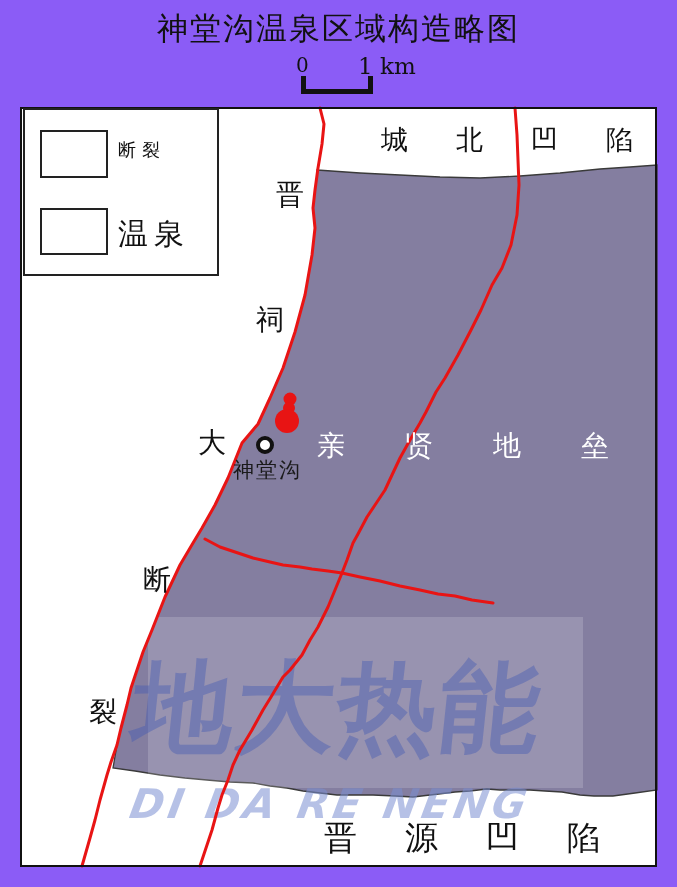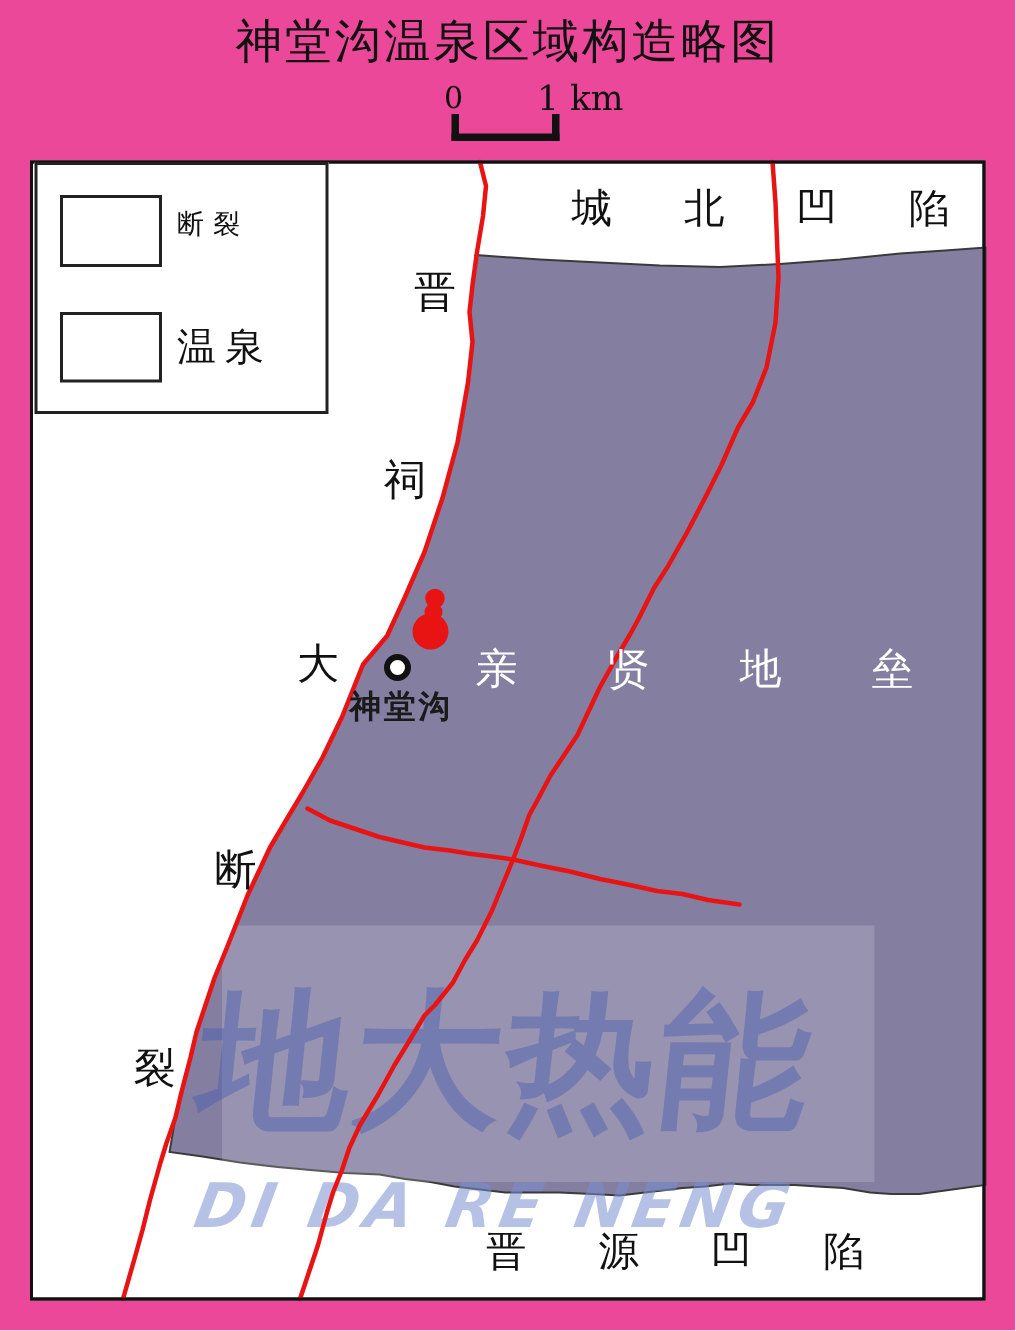"神堂沟温泉区域构造略图" .page { background: #ec4899 -> #8b5cf6 }
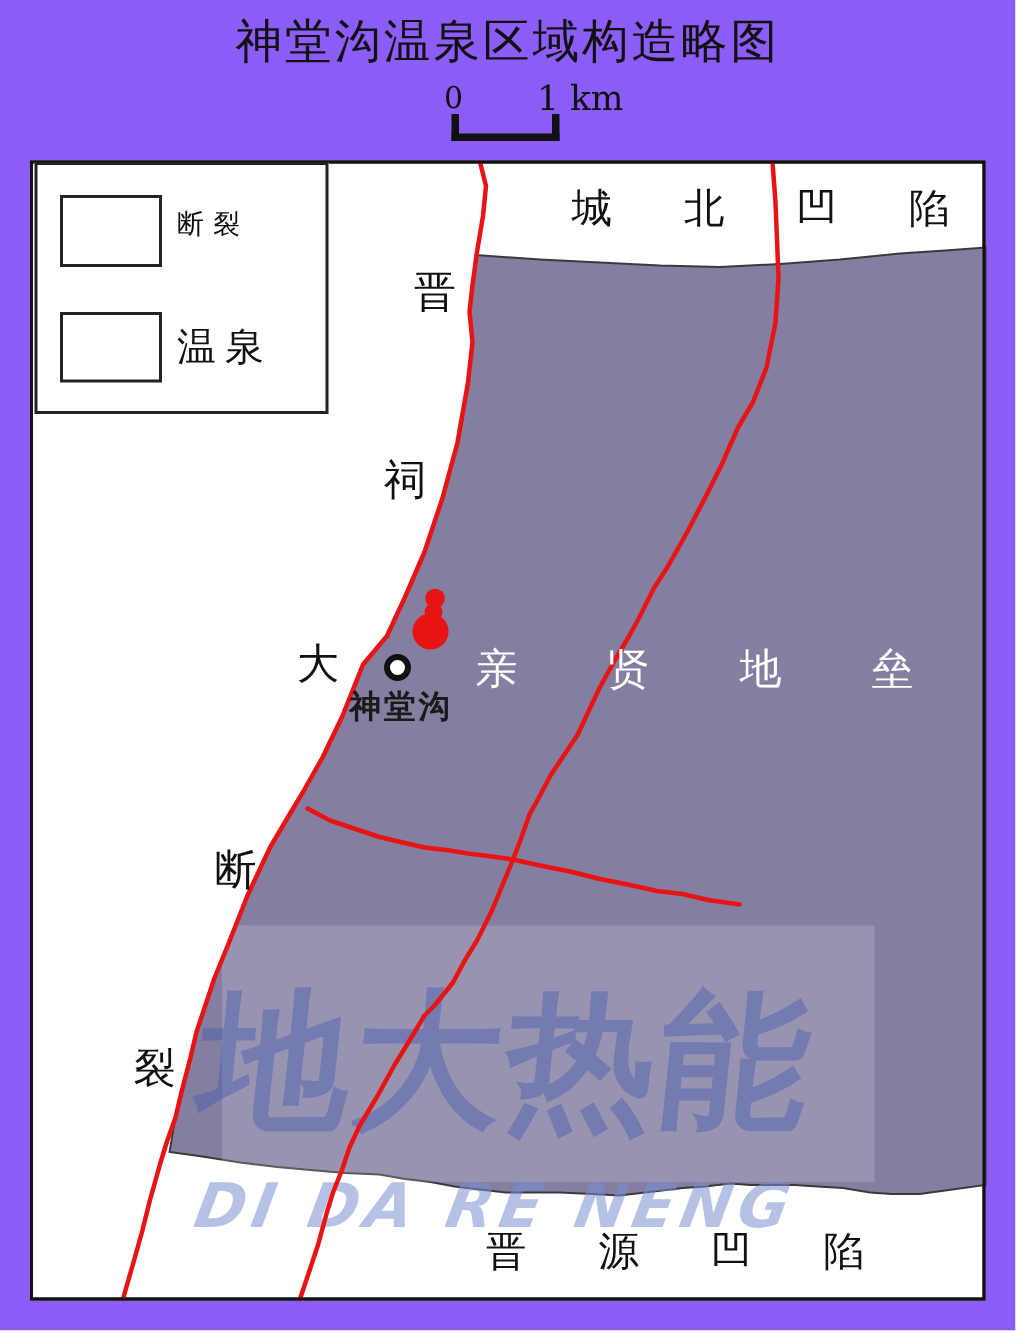"温泉" .legend-label2 { font-size: 26px -> 30px }
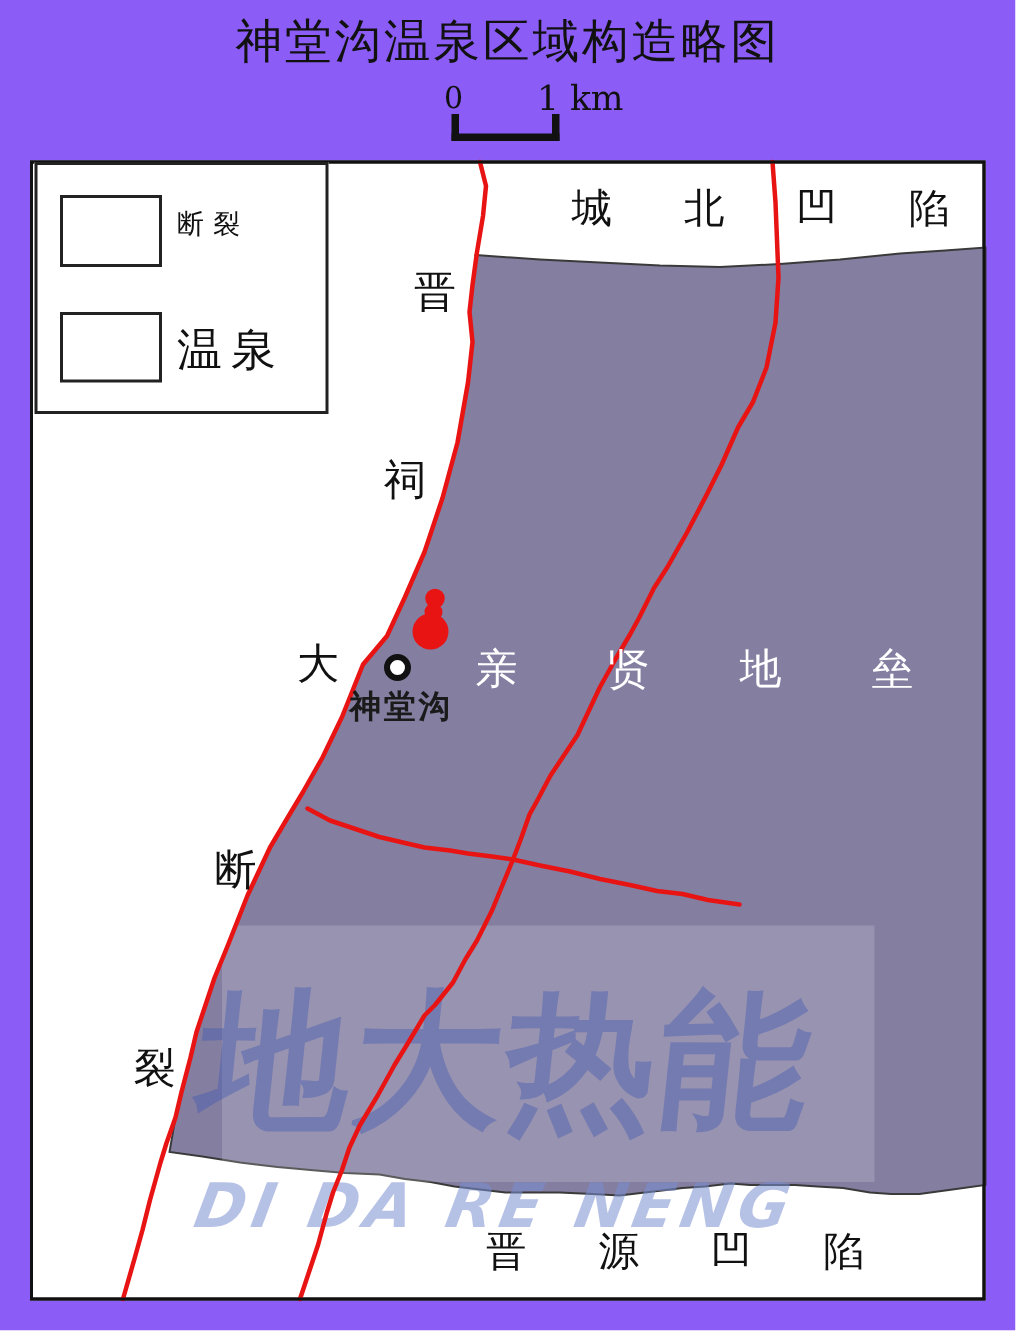"神堂沟" .site-label { font-weight: bold -> none }
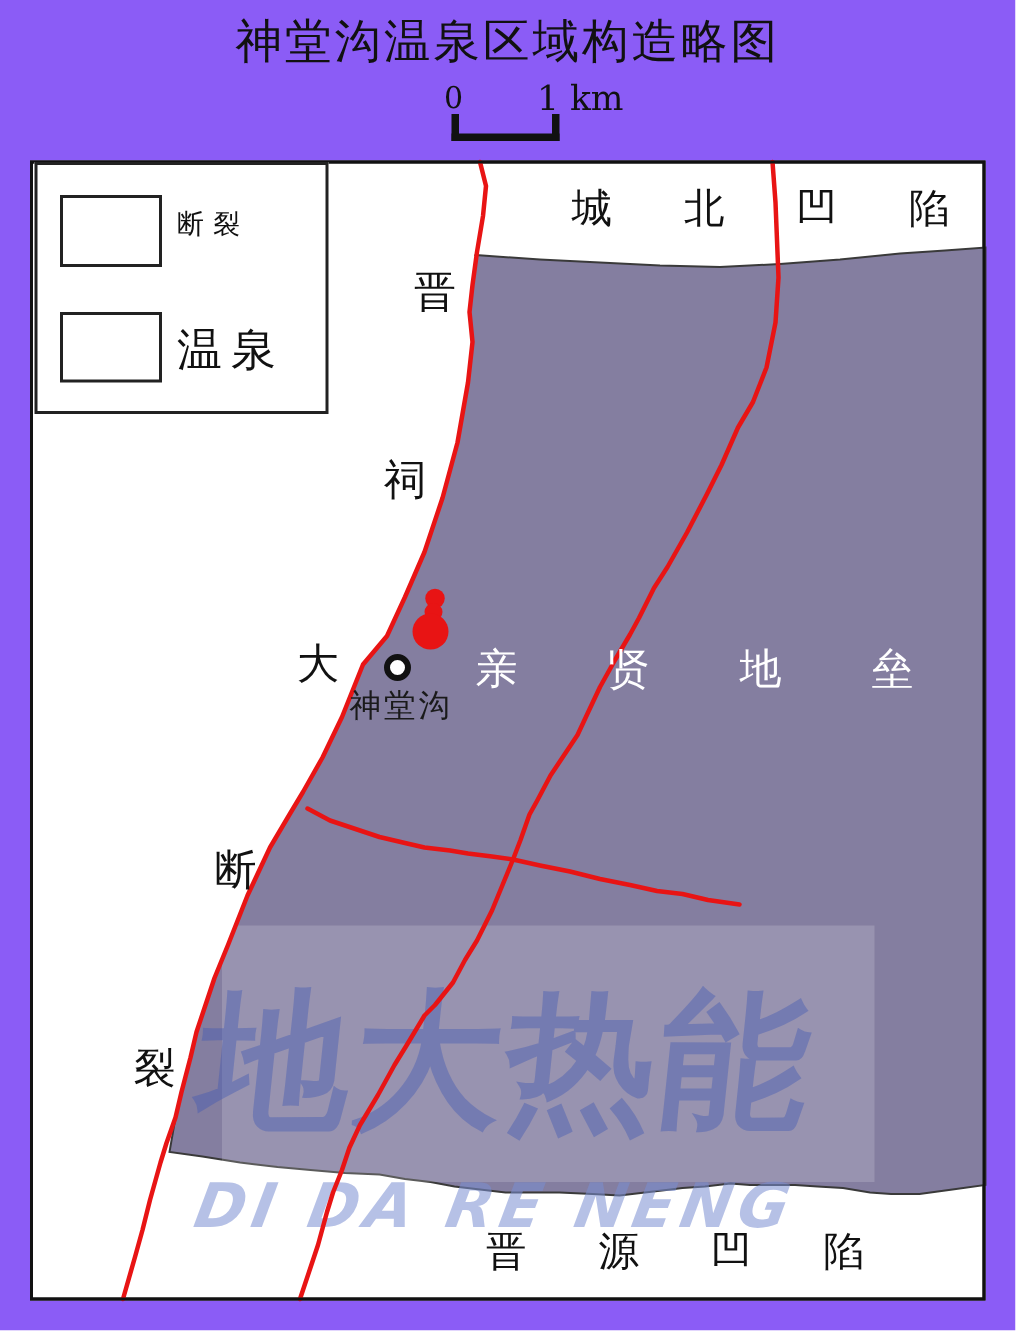"晋源凹陷" .region-south { font-size: 27px -> 33px }
